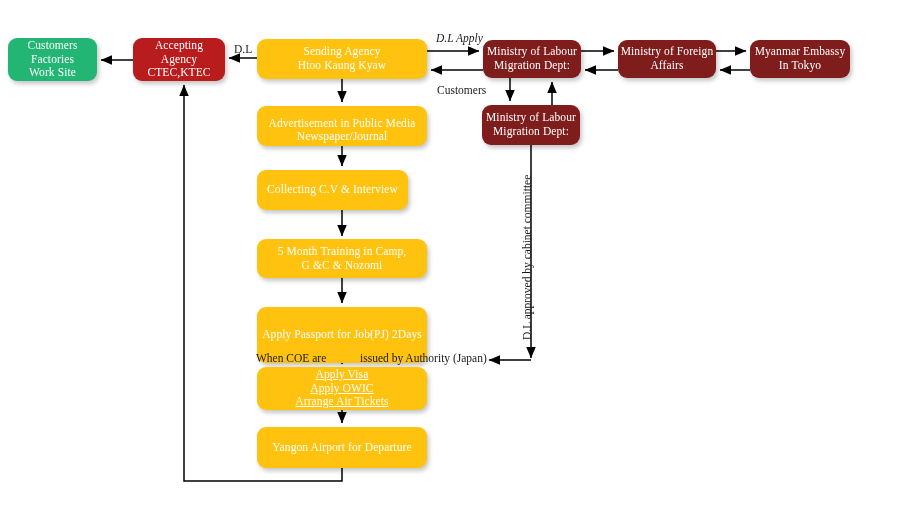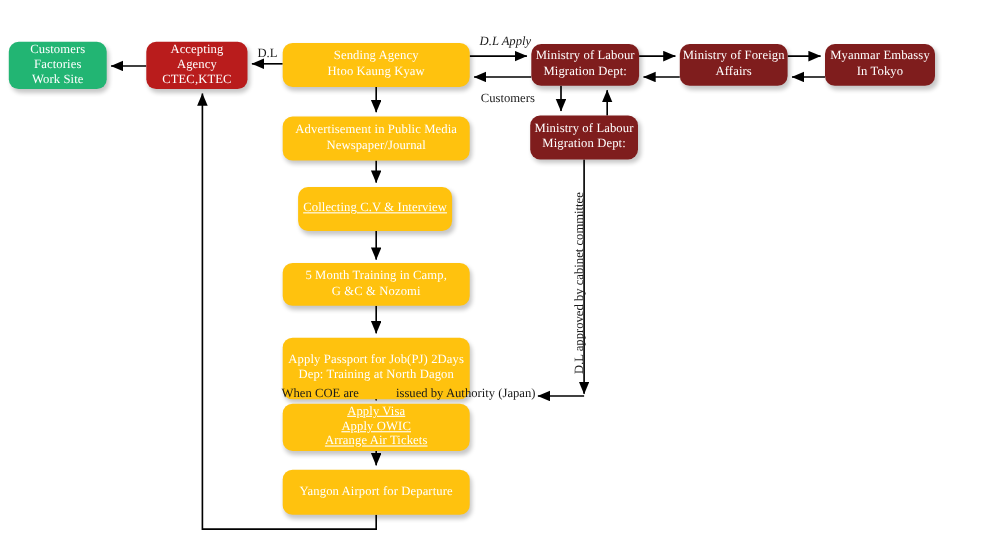"Advertisement in Public Media" div.node { justify-content: none -> flex-end }
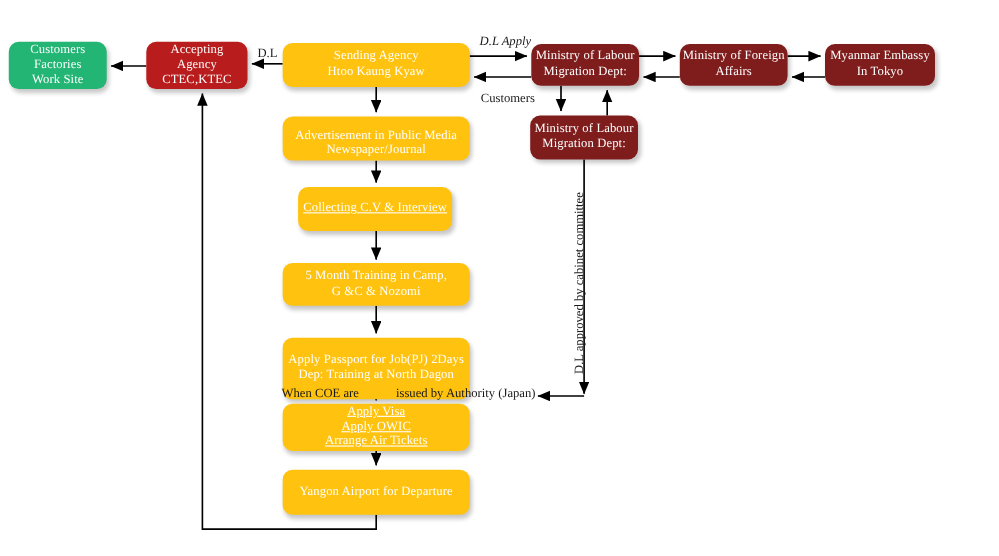"Collecting C.V & Interview" div.node { left: 271px -> 257px; text-decoration: underline -> none; width: 140px -> 151px }
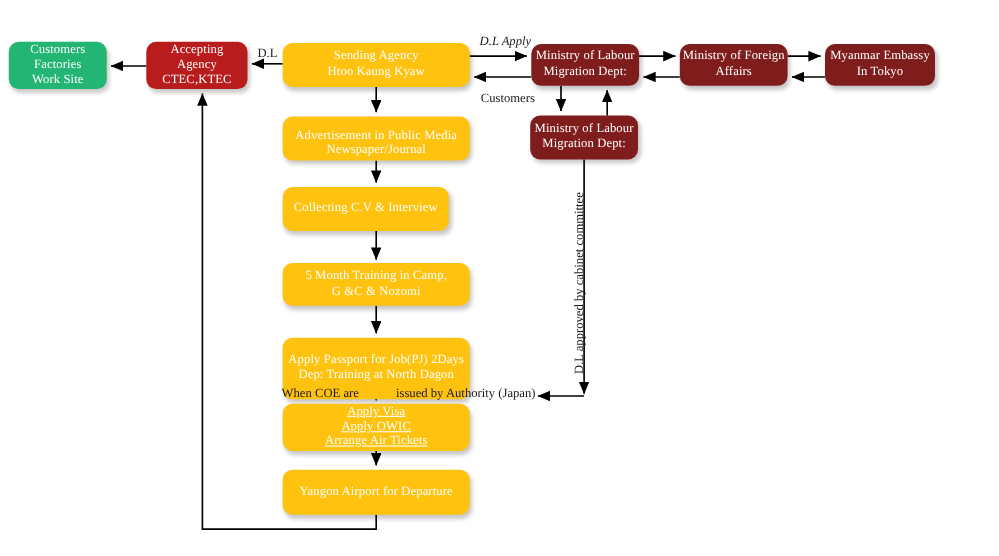"Dep: Training at North Dagon" span.line { html: <span>Dep: Training at North Dagon</span> -> none }
